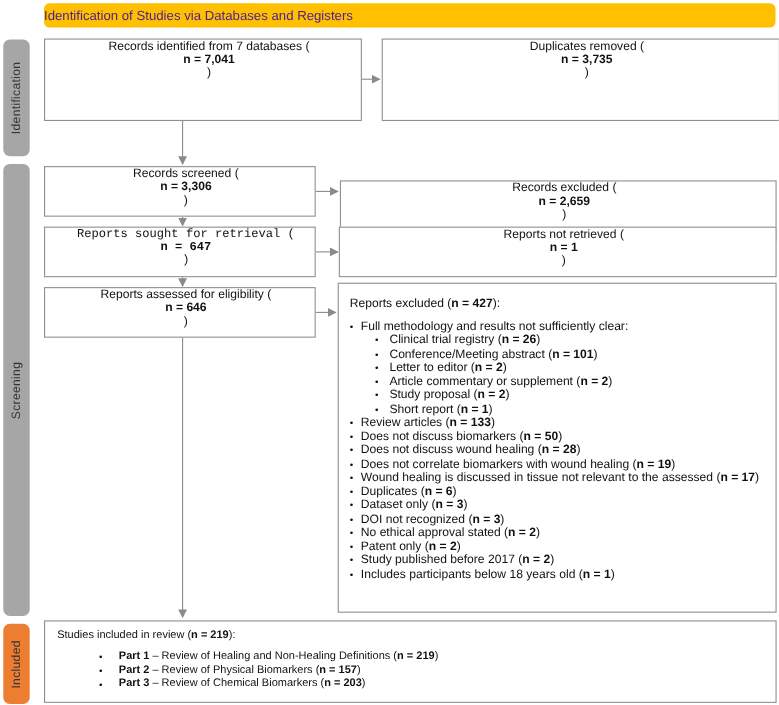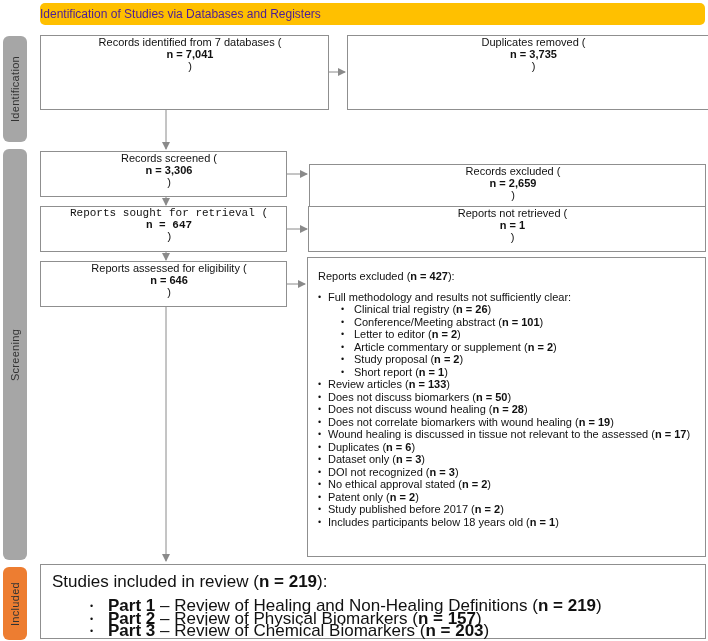"Studies included in review (n" .incl { font-size: 17px -> 10px }
